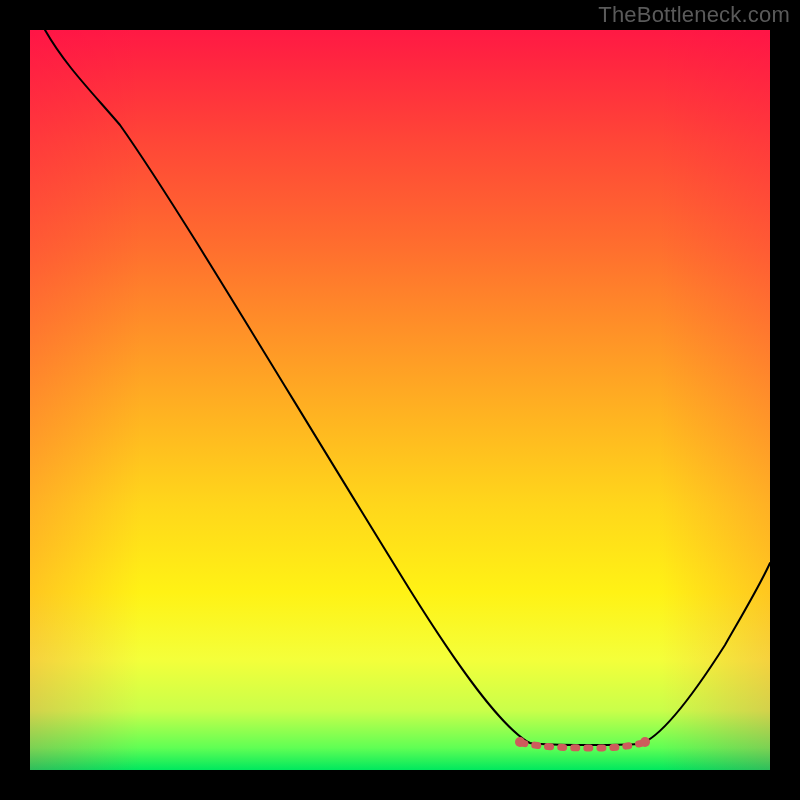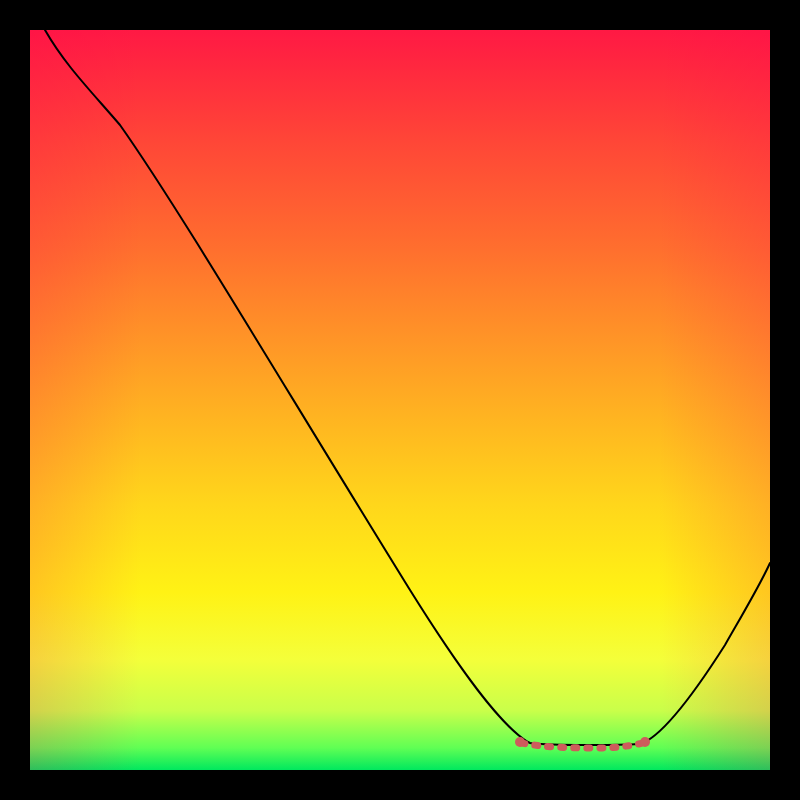"TheBottleneck.com" div.watermark { html: none -> <div>TheBottleneck.com</div> }
